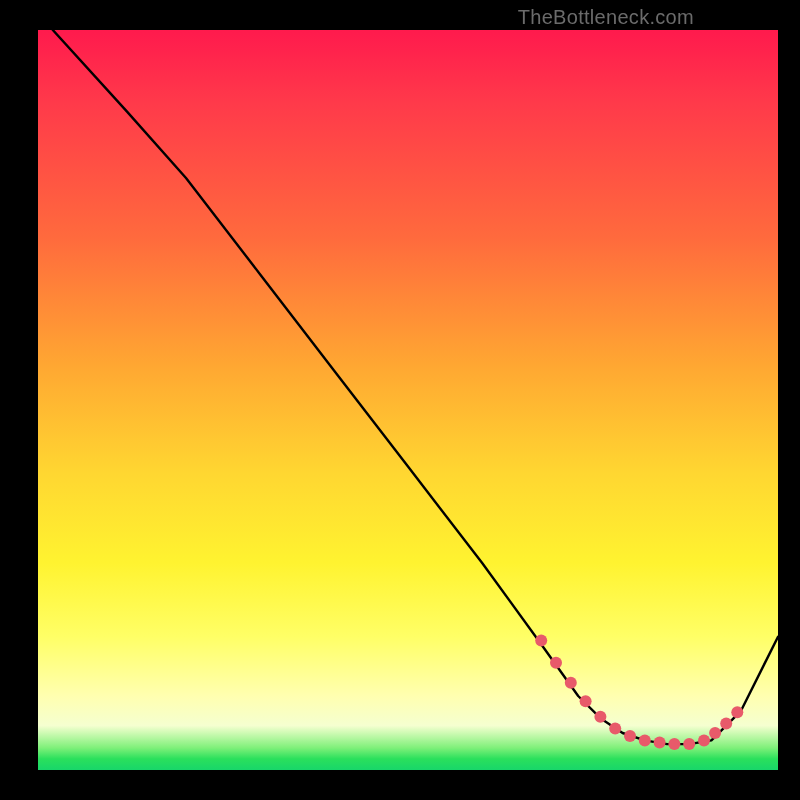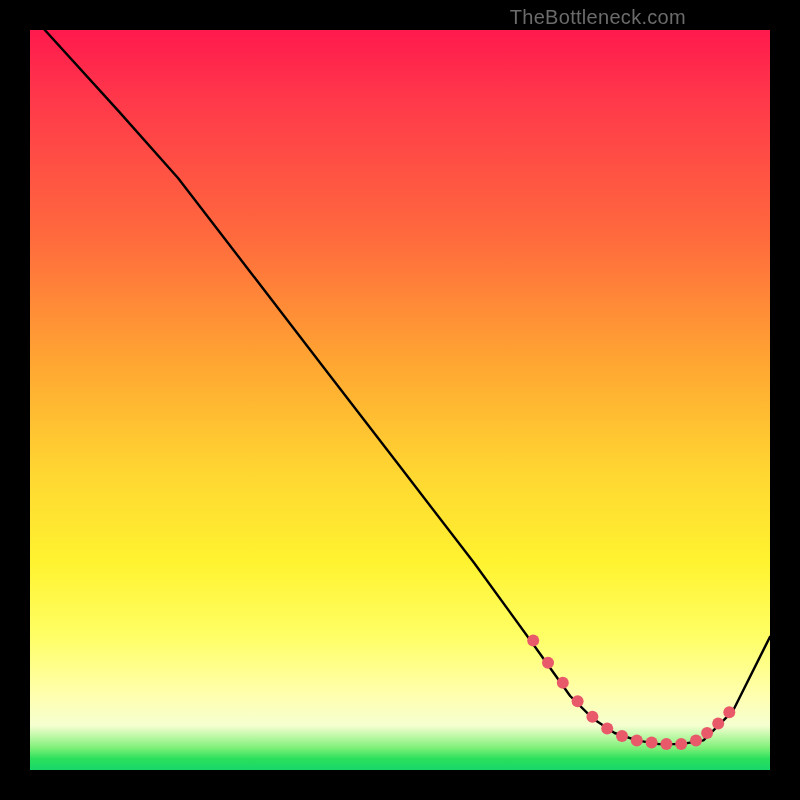"TheBottleneck.com" .frame { margin-left: none -> 8px }
